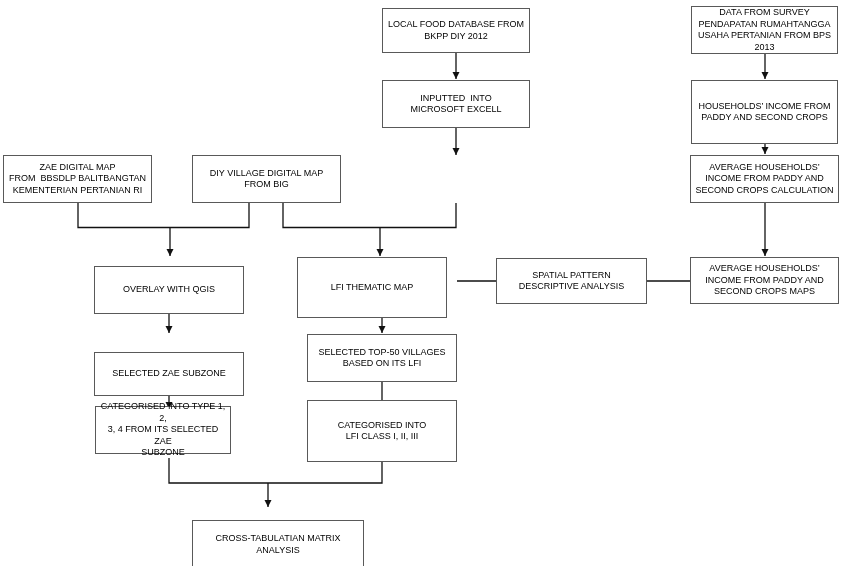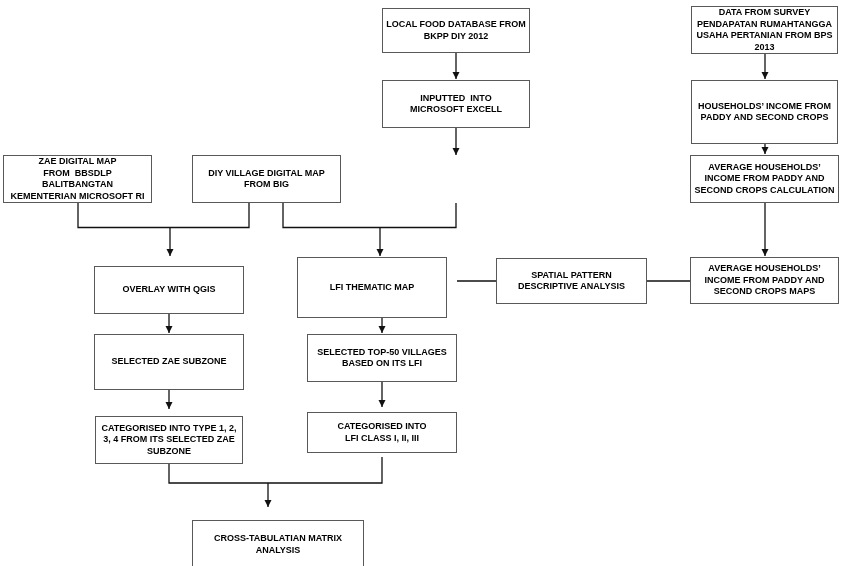"DATA FROM SURVEY" .node { font-weight: bold -> none }
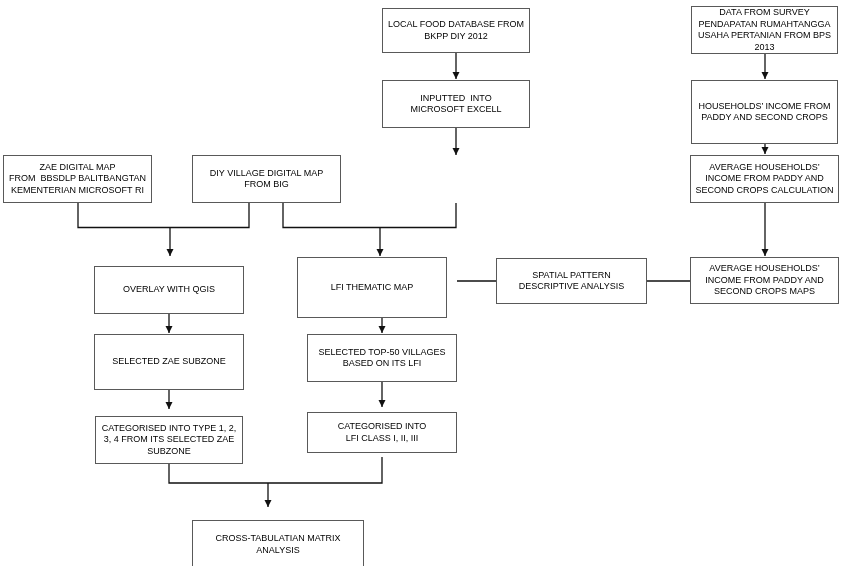"ZAE DIGITAL MAP" span.node-label { text: MICROSOFT -> PERTANIAN }
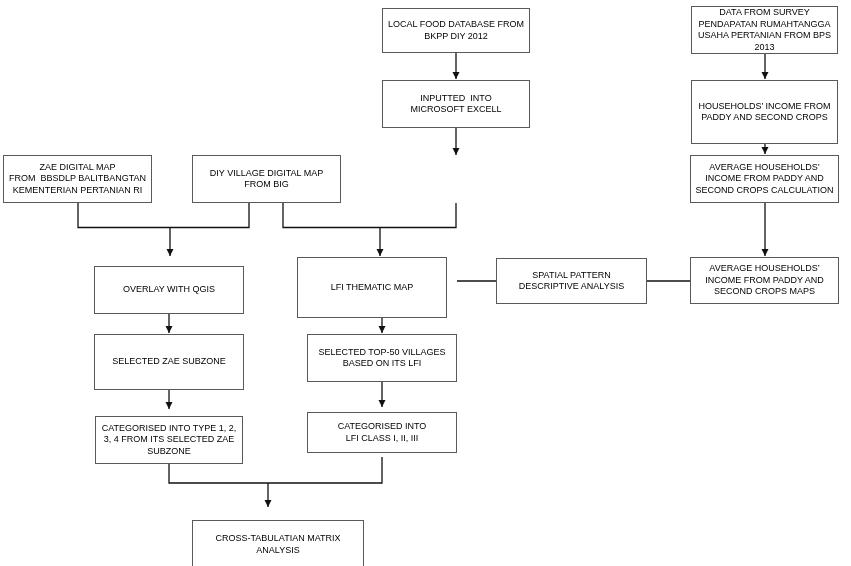"SELECTED ZAE SUBZONE" div.node { height: 56px -> 44px; top: 334px -> 352px }
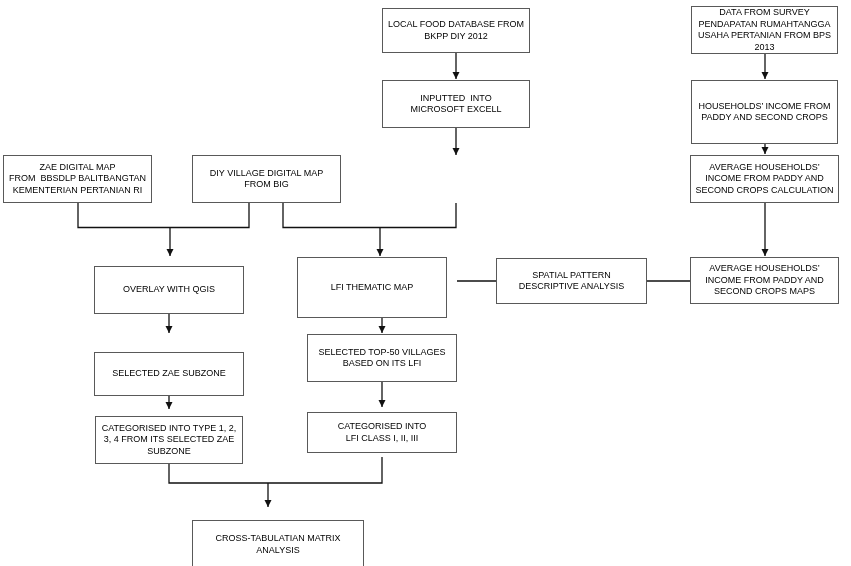"CATEGORISED INTO TYPE 1, 2," div.node { top: 416px -> 406px; width: 148px -> 136px }
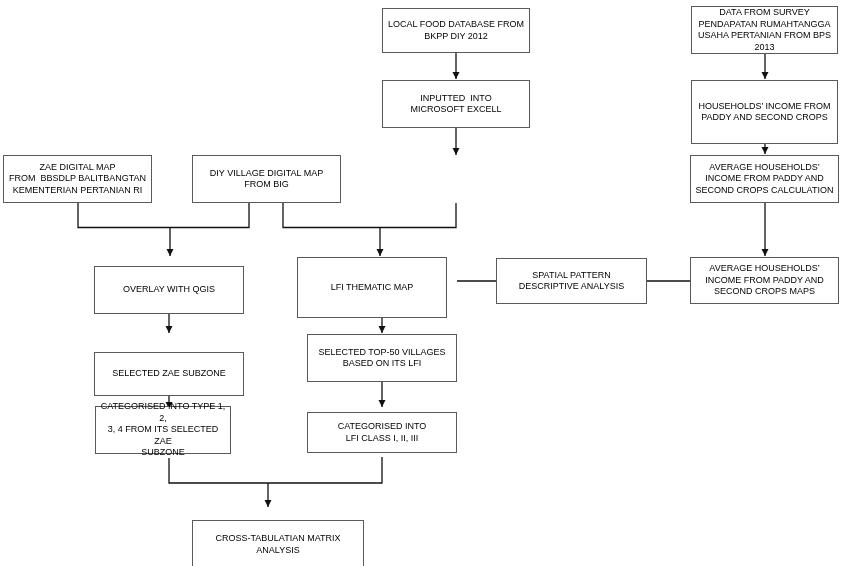"CATEGORISED INTO" div.node { height: 41px -> 62px; top: 412px -> 400px }
